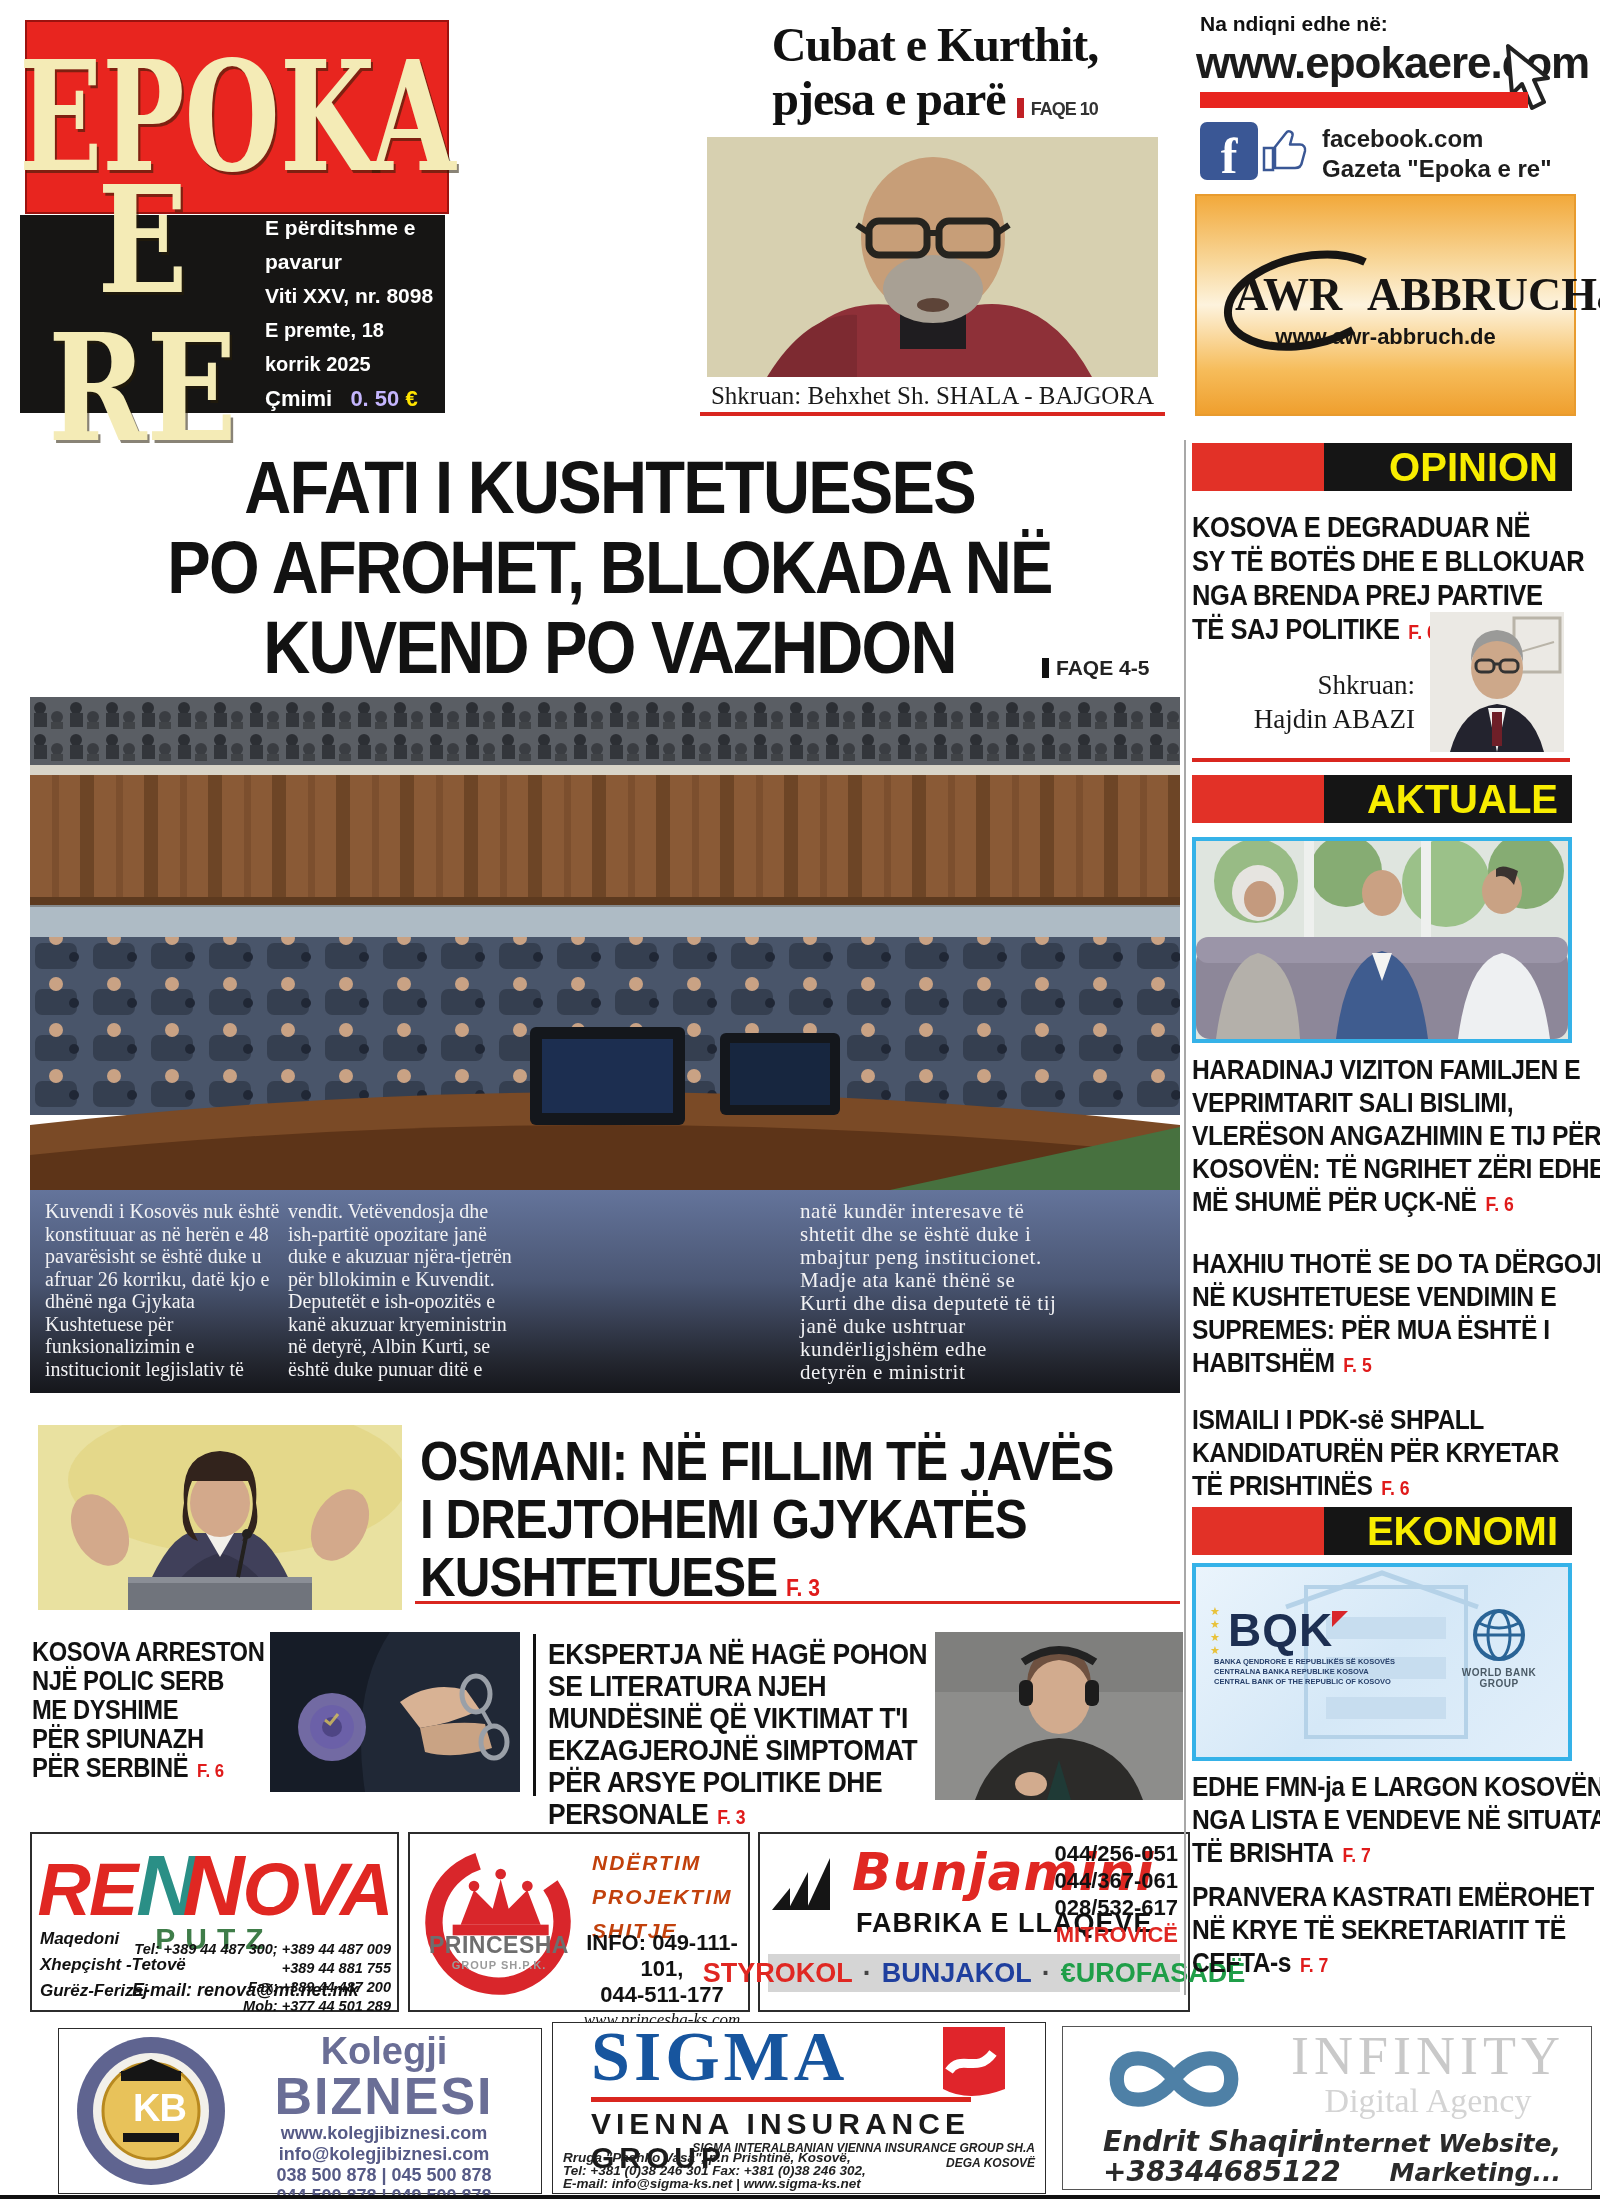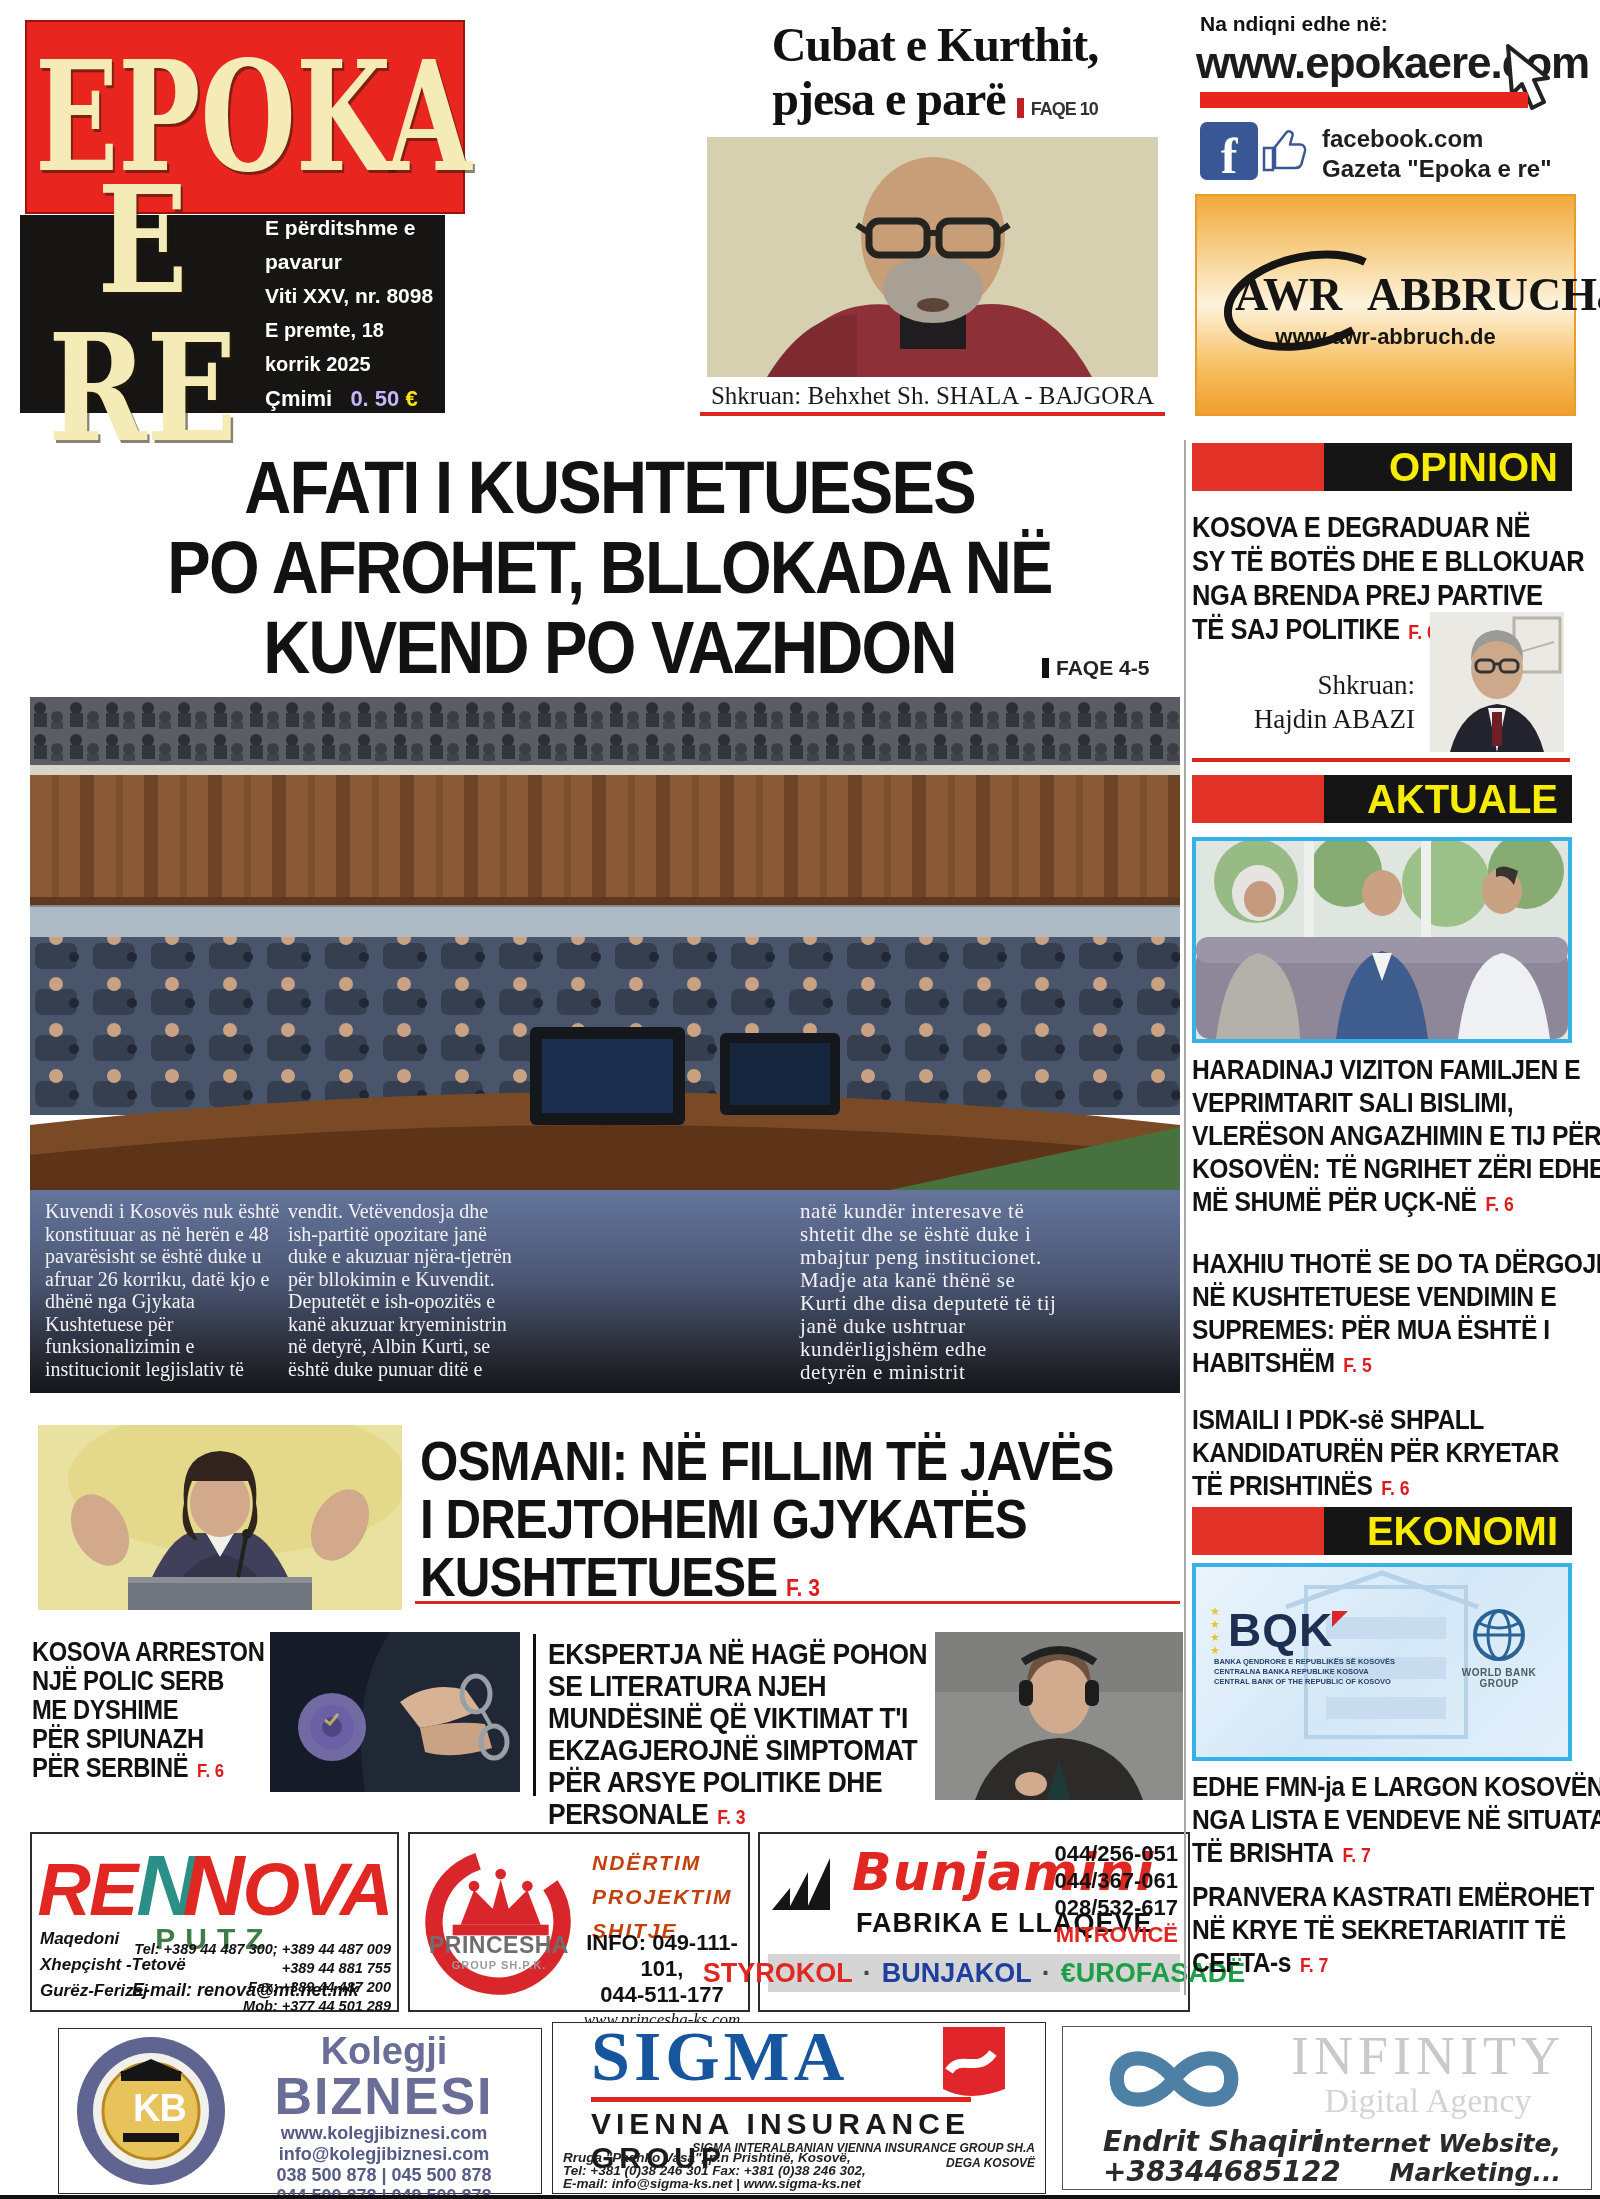"EPOKA" .mast-red { padding-left: 16px -> none }
